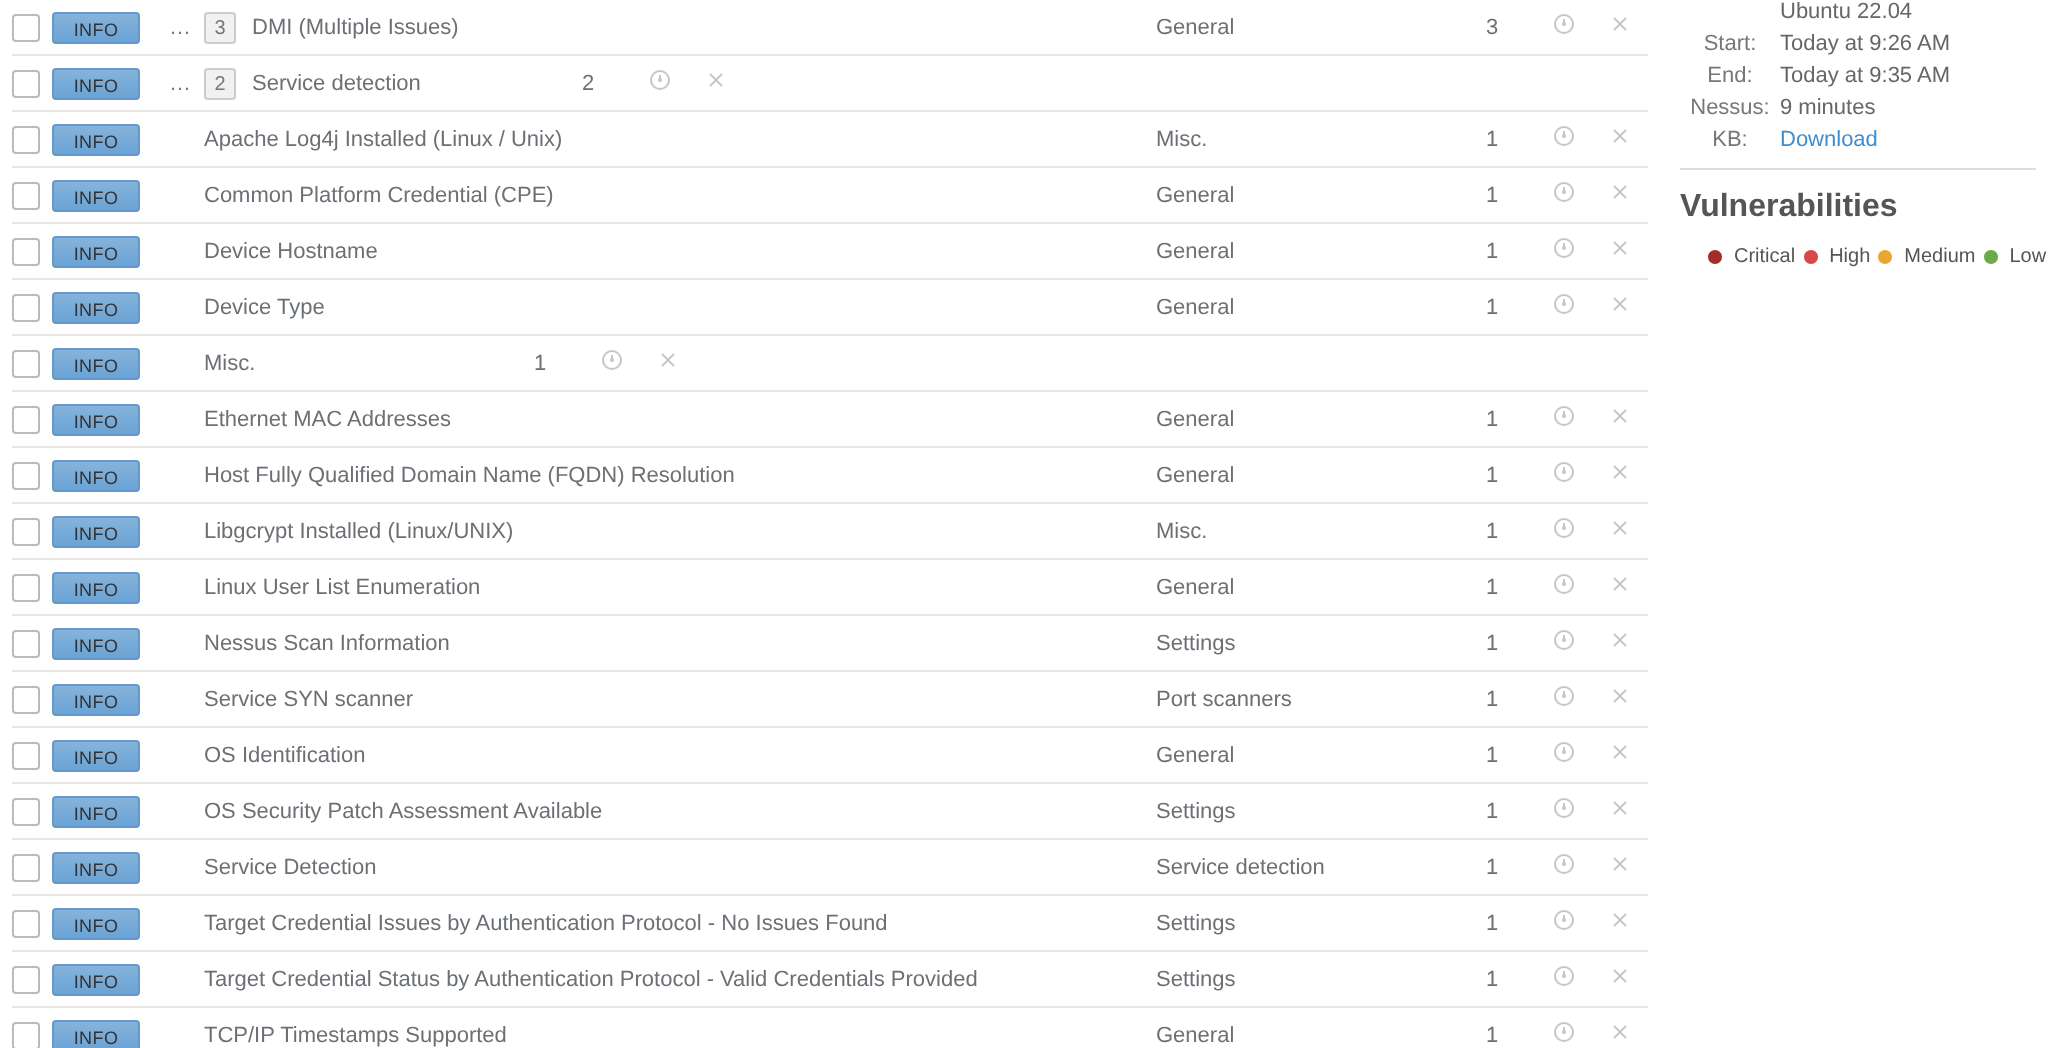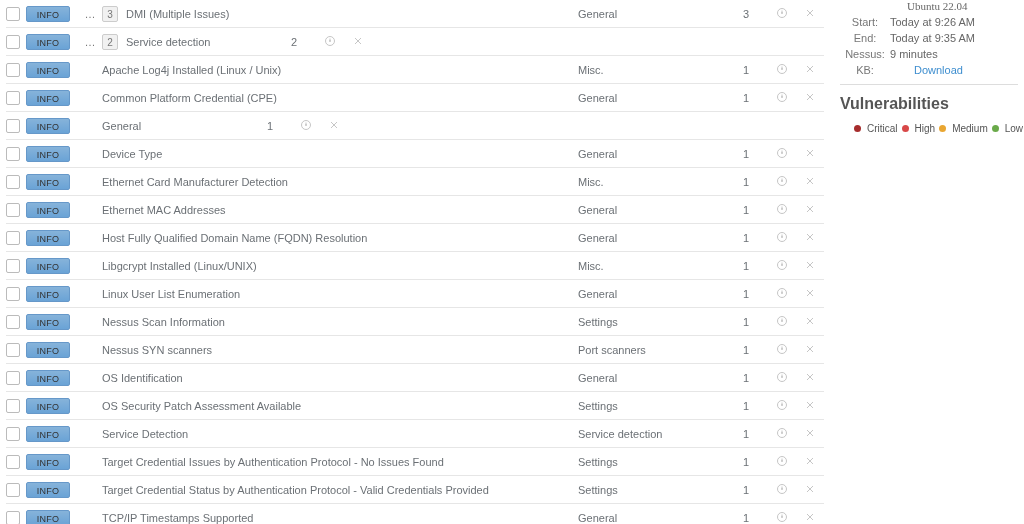"Ubuntu 22.04" div { font-family: Liberation Serif, serif -> none; margin-left: 67px -> 50px }
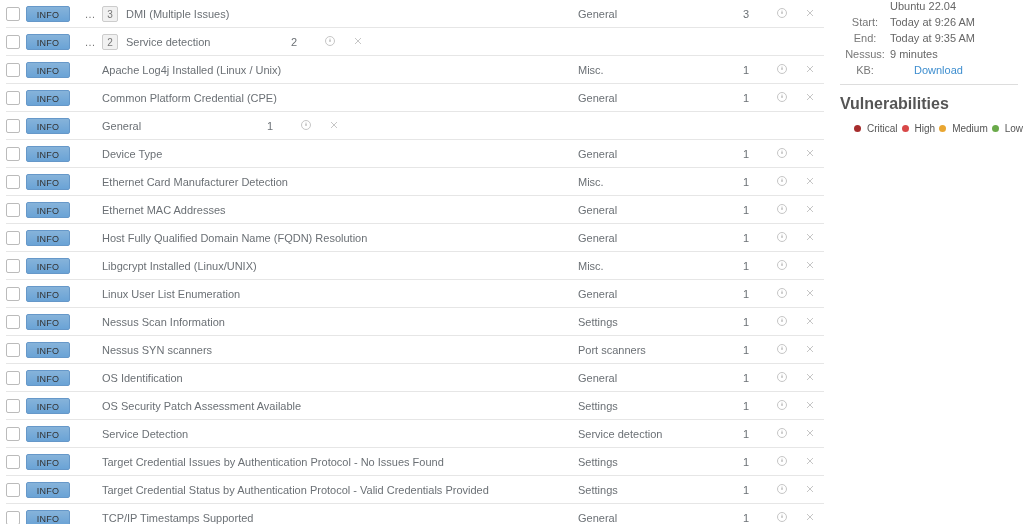"Download" .kv a { margin-left: 24px -> none }
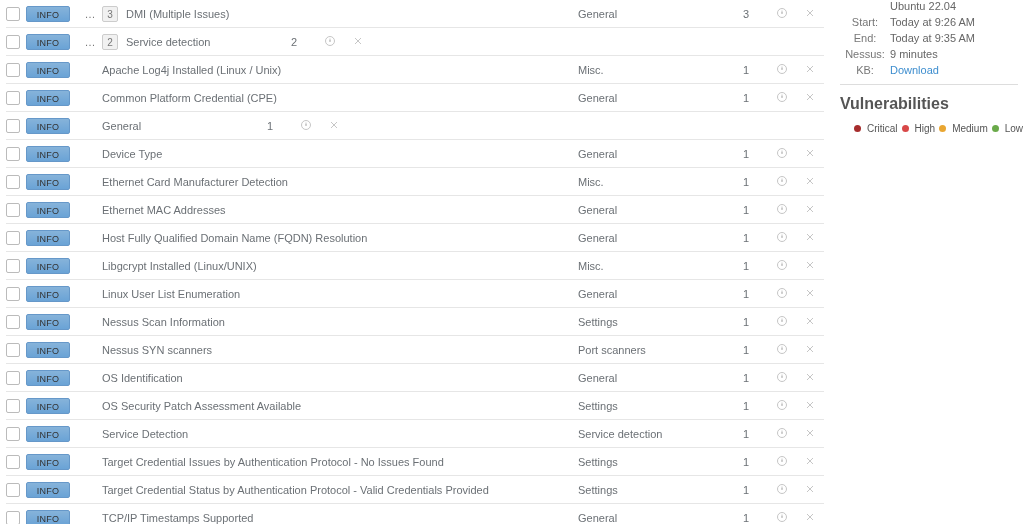"Device Hostname" div.name { html: none -> <div>Device Hostname</div> }
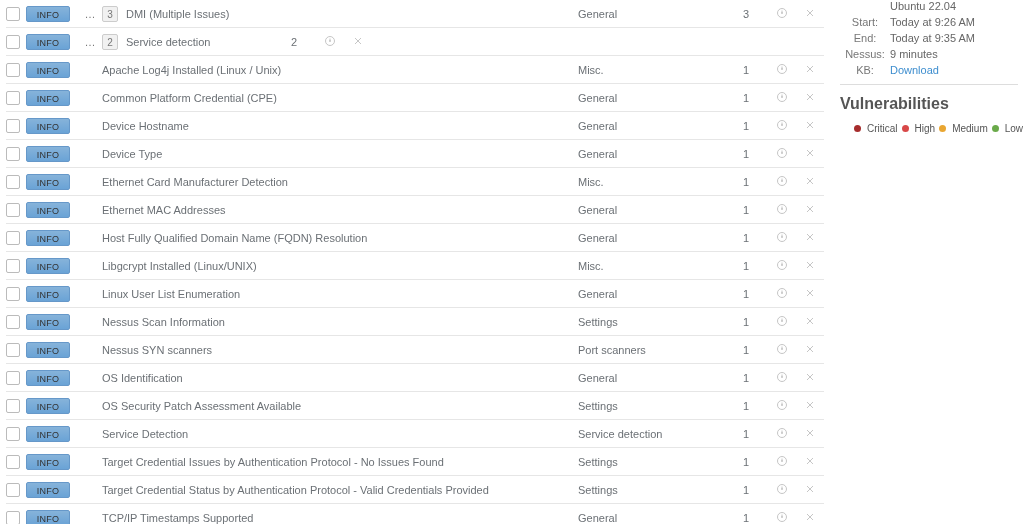"Ethernet Card Manufacturer Detection" div.name { html: <div>Ethernet Card Manufacturer Detection</div> -> none }
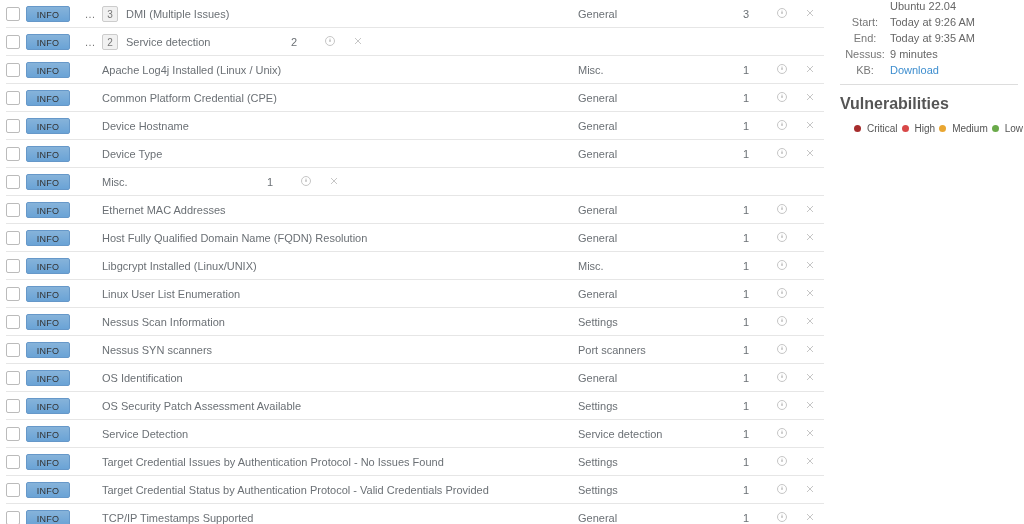"Nessus SYN scanners" div.name { text: Nessus SYN scanners -> Service SYN scanner }
